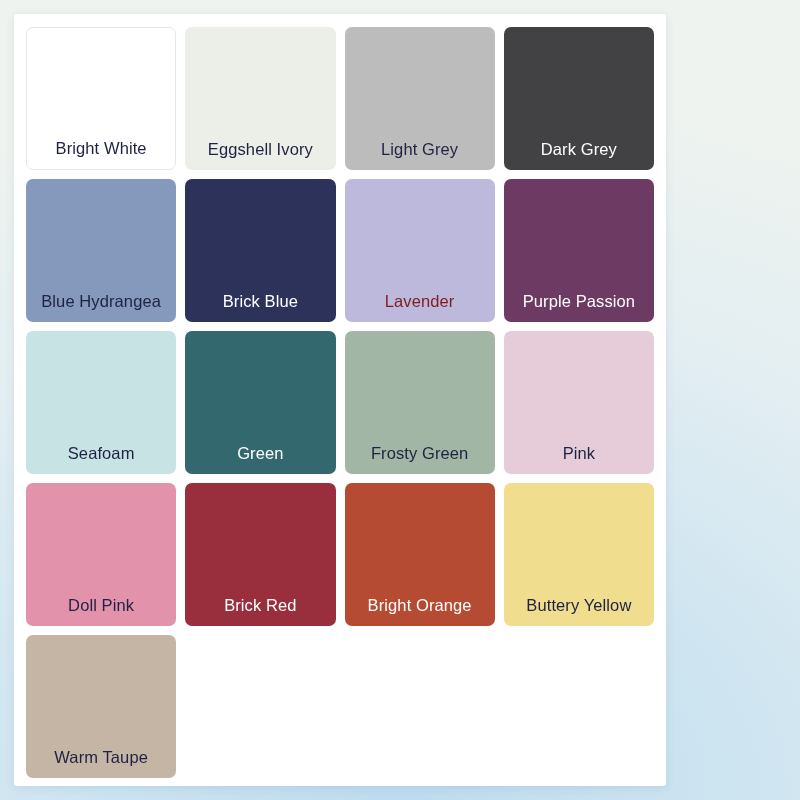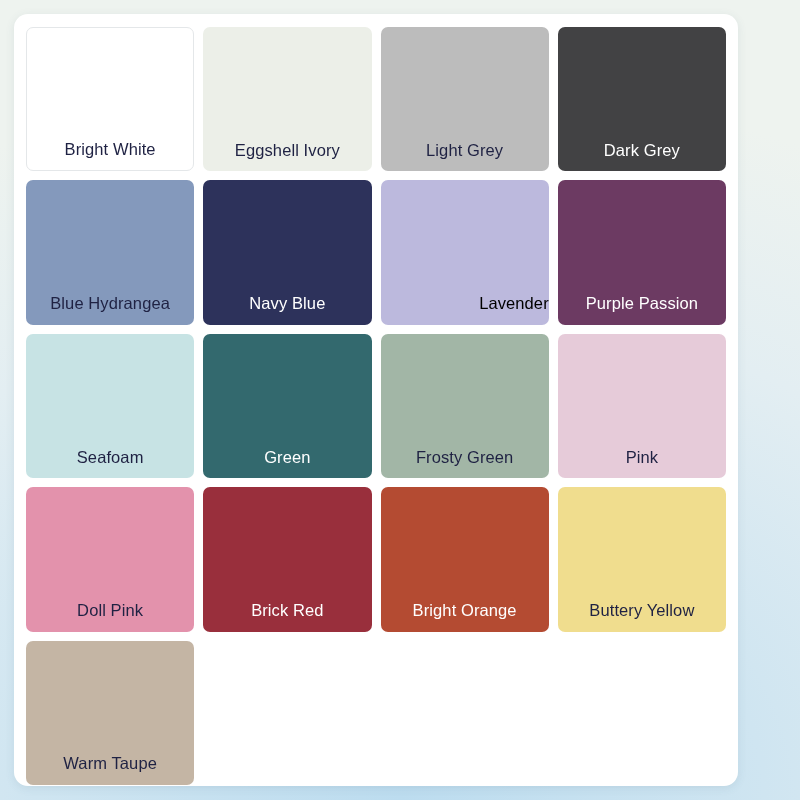"Bright White" #palette-card { border-radius: 14px -> 3px; padding: 13px 12px 1px 12px -> 13px 12px 8px 12px; width: 724px -> 652px }
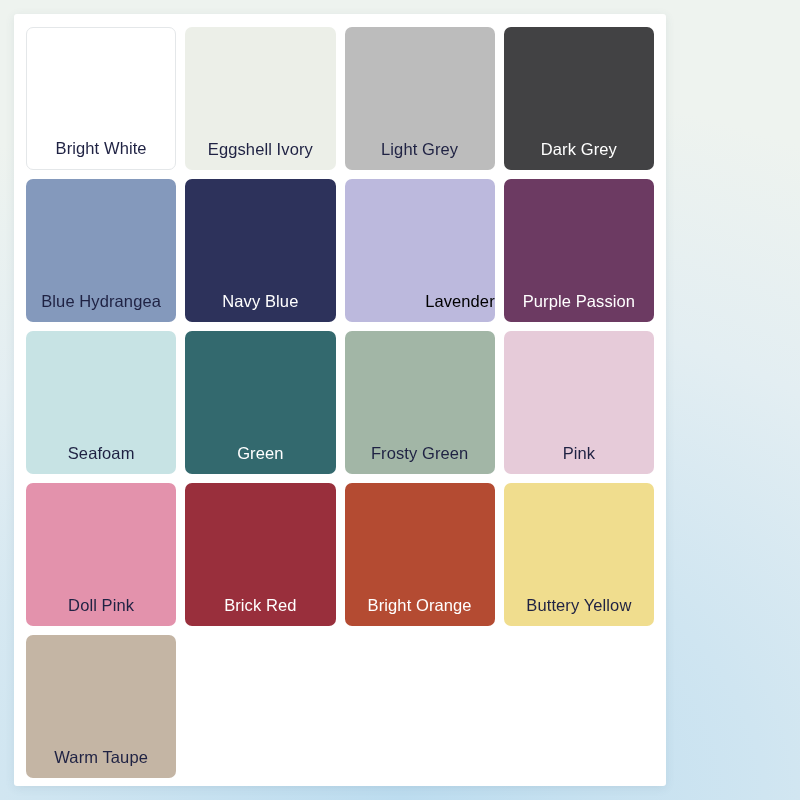"Navy Blue" span.swatch-label { text: Navy -> Brick }
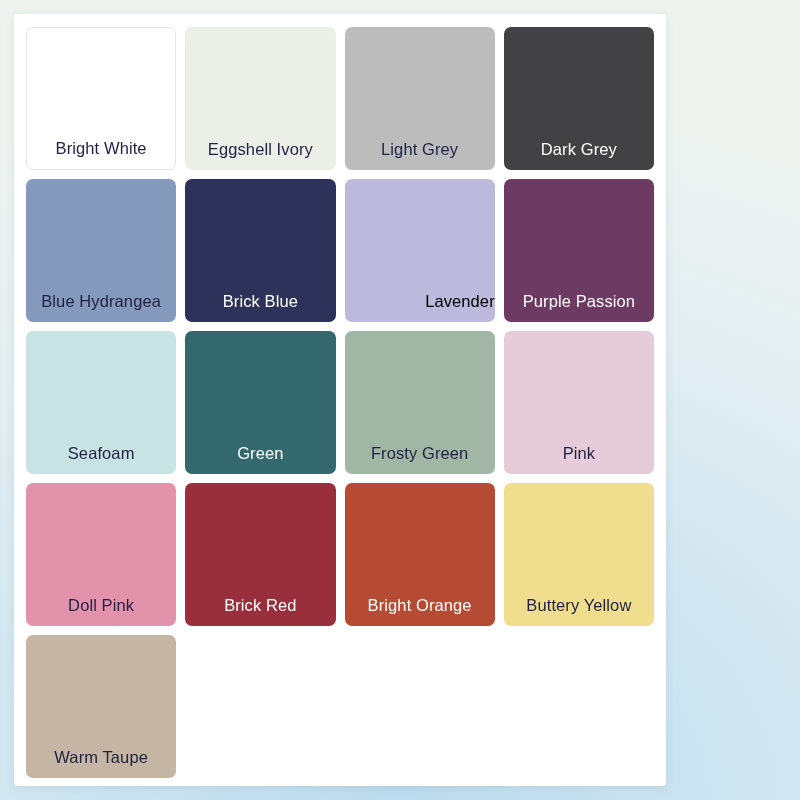"Lavender" span.swatch-label { color: #000000 -> #7f1d1d; text-align: right -> none }
